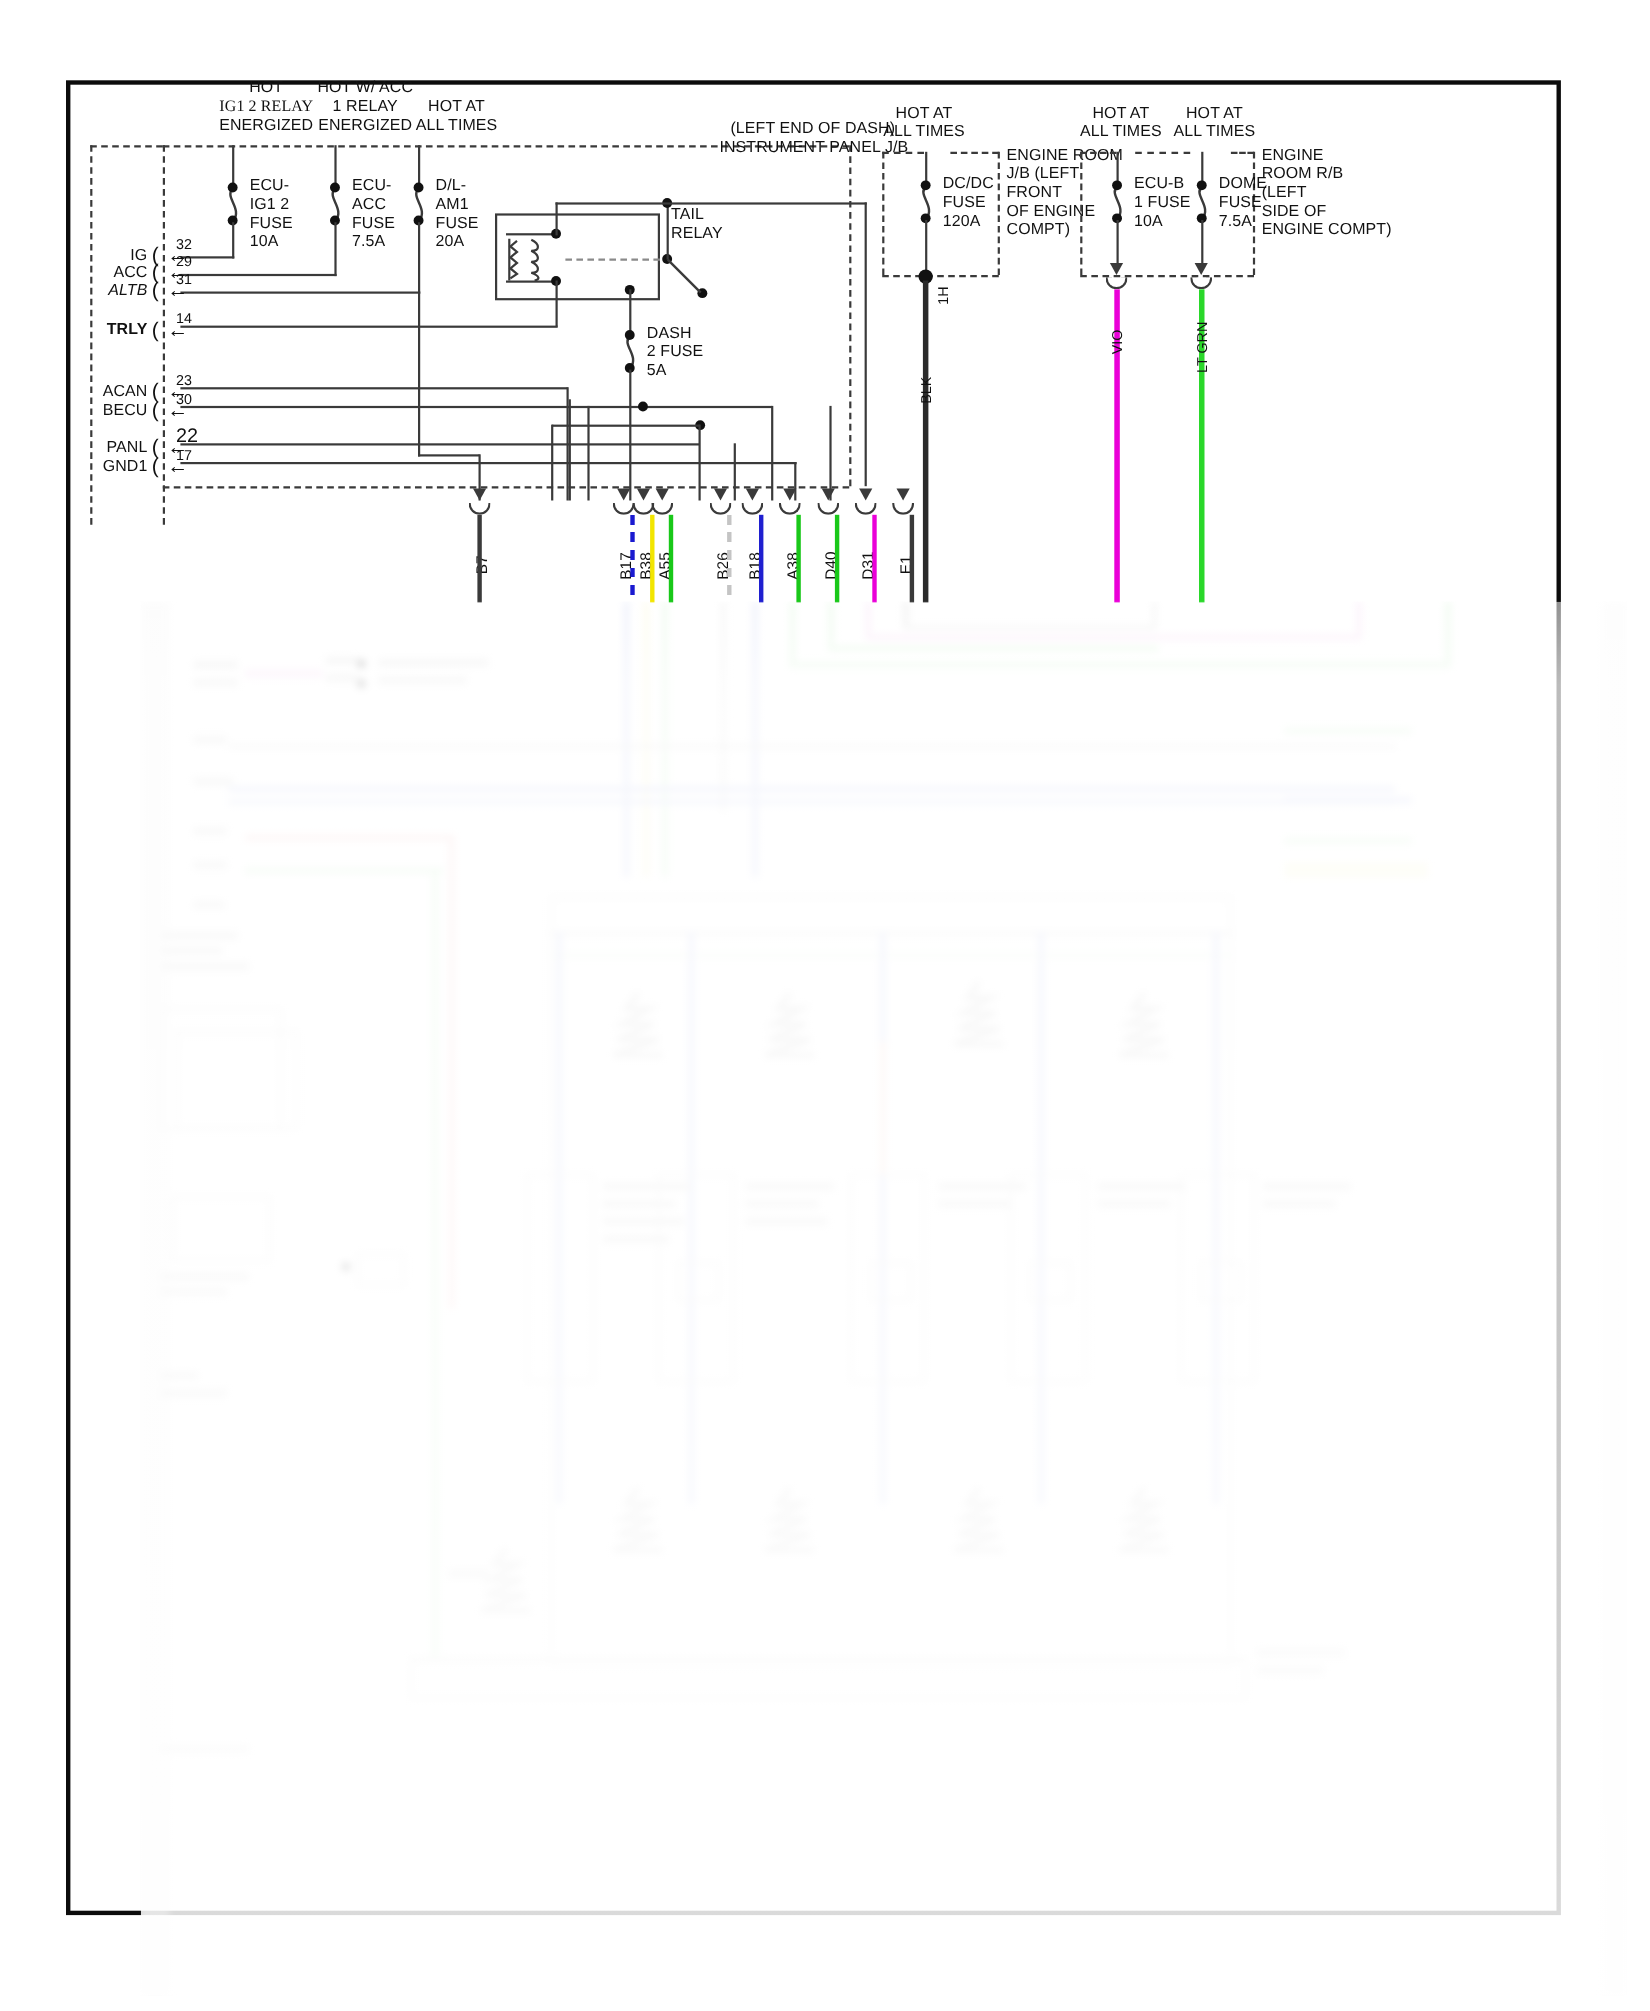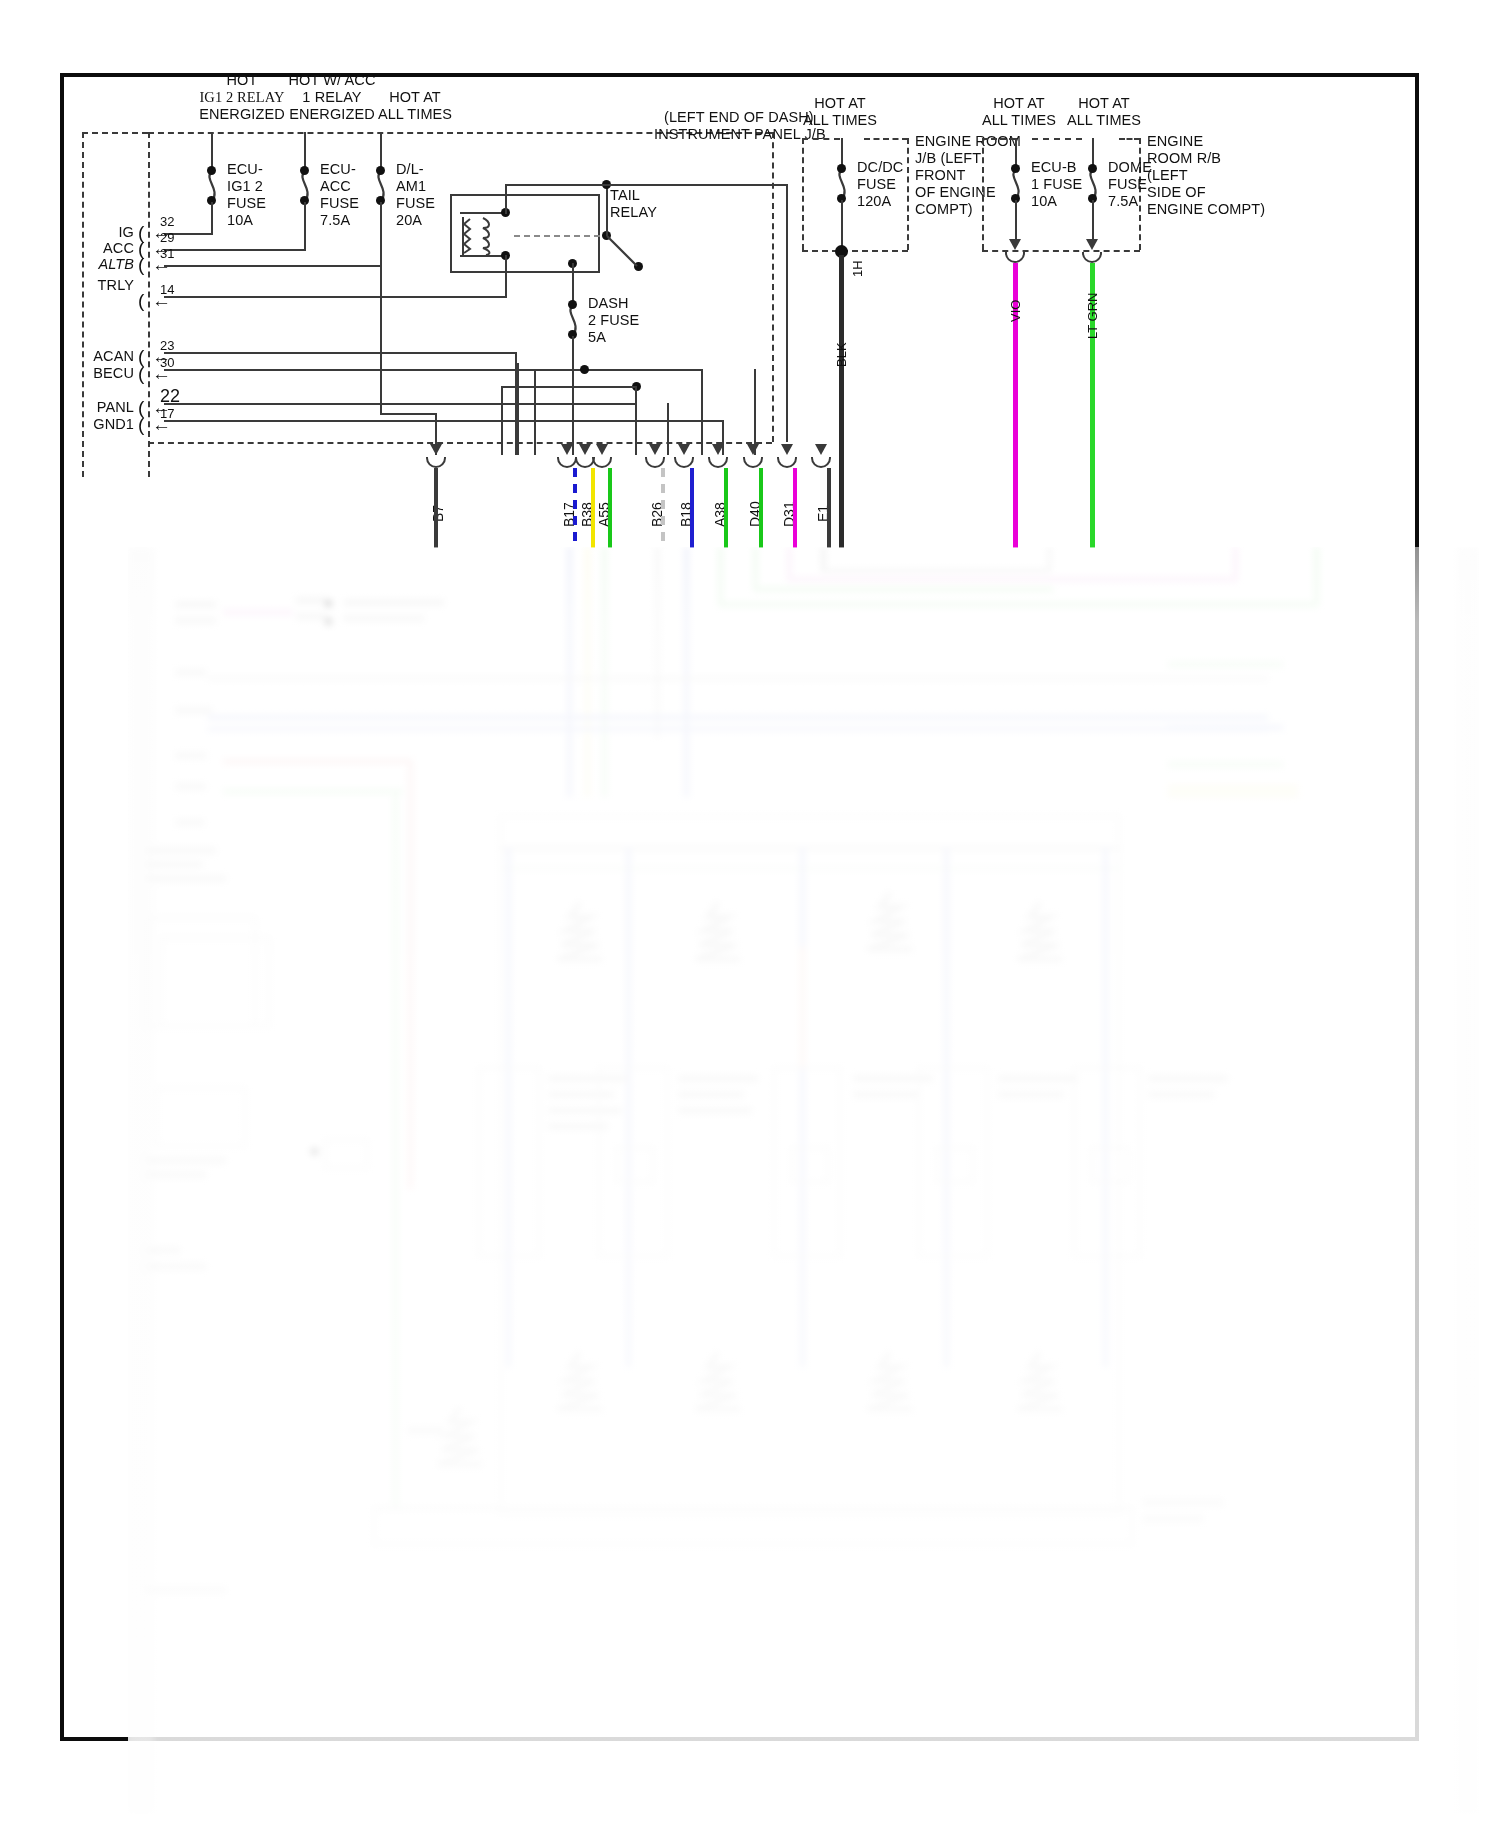"TRLY" div.lbl { font-weight: none -> bold; top: 200px -> 215px }
